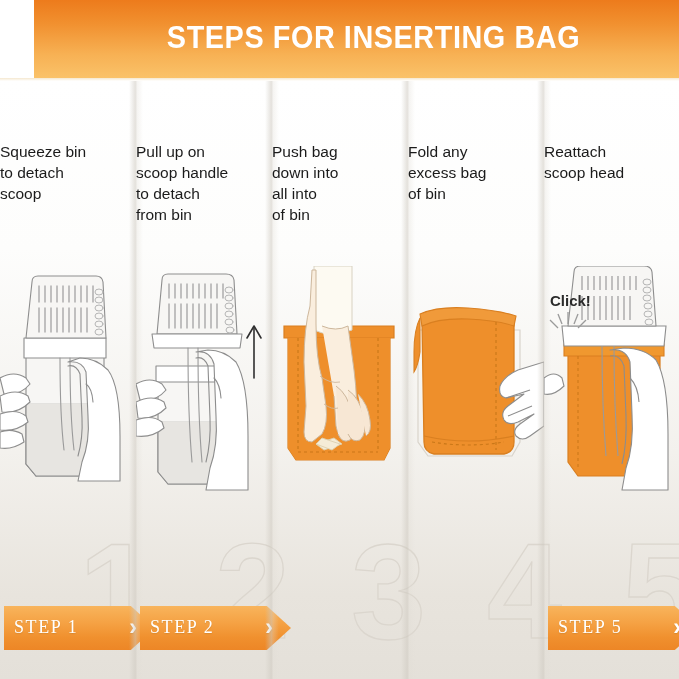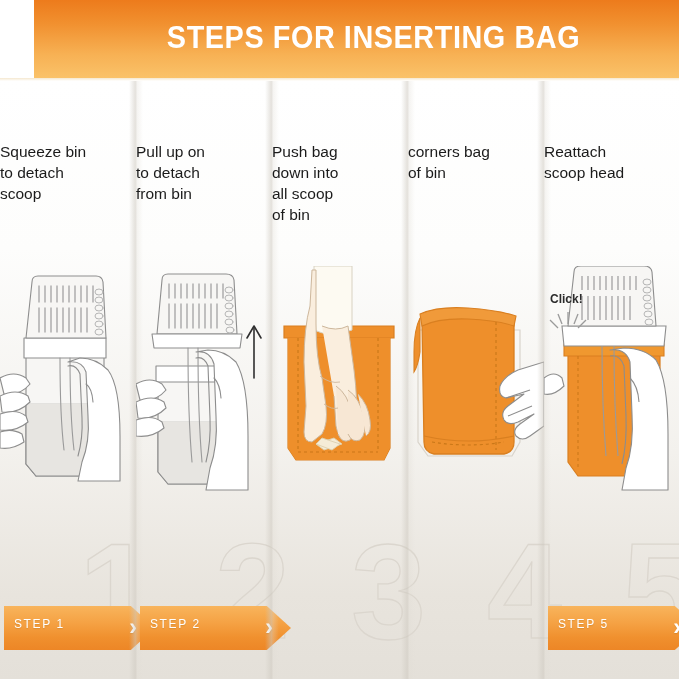"Fold any" div { html: none -> <div>Fold any</div> }
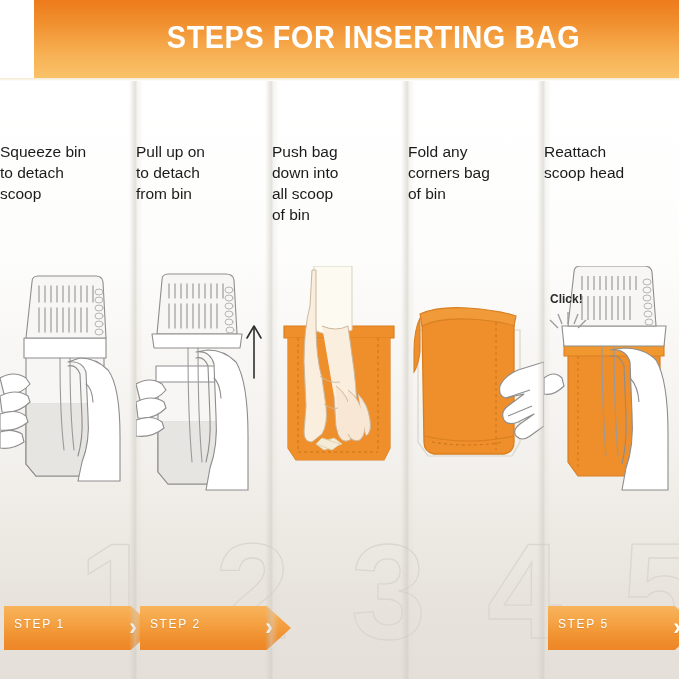"scoop handle" div { html: none -> <div>scoop handle</div> }
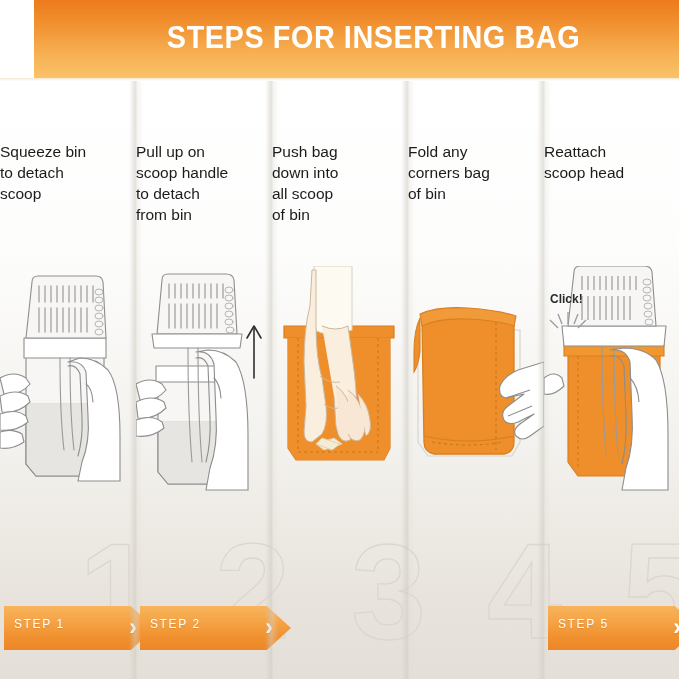"corners bag" div { text: corners -> excess }
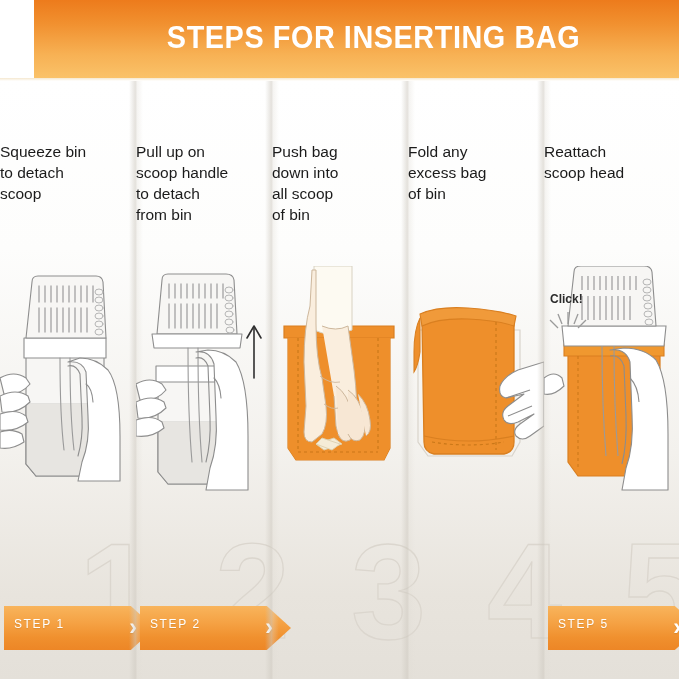"all scoop" div { text: scoop -> into }
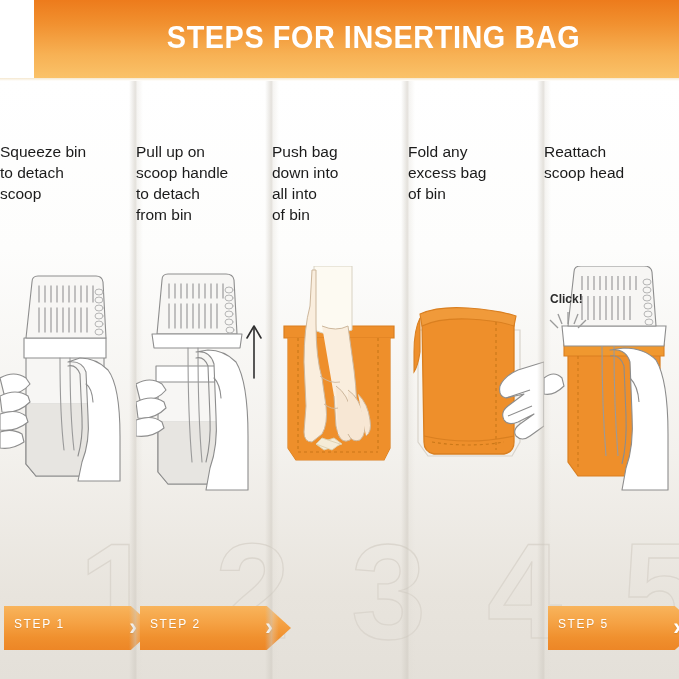"Click!" .click-label { font-size: 12px -> 15px }
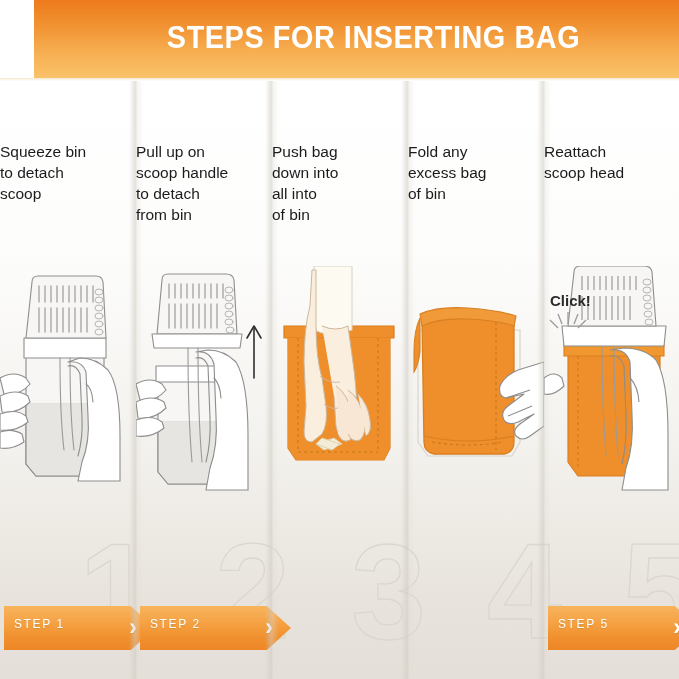"STEP 1" .step-ribbon-label { font-family: Liberation Sans, sans-serif -> Liberation Serif, serif; font-size: 12px -> 18px }
